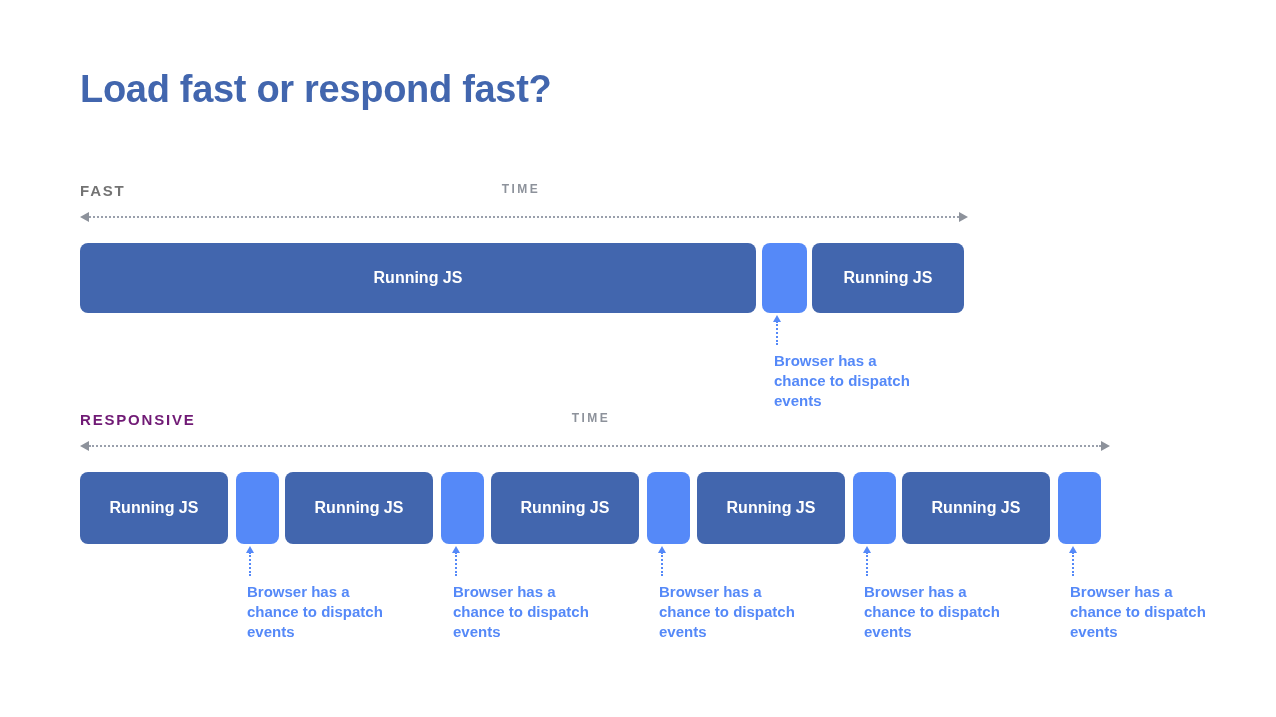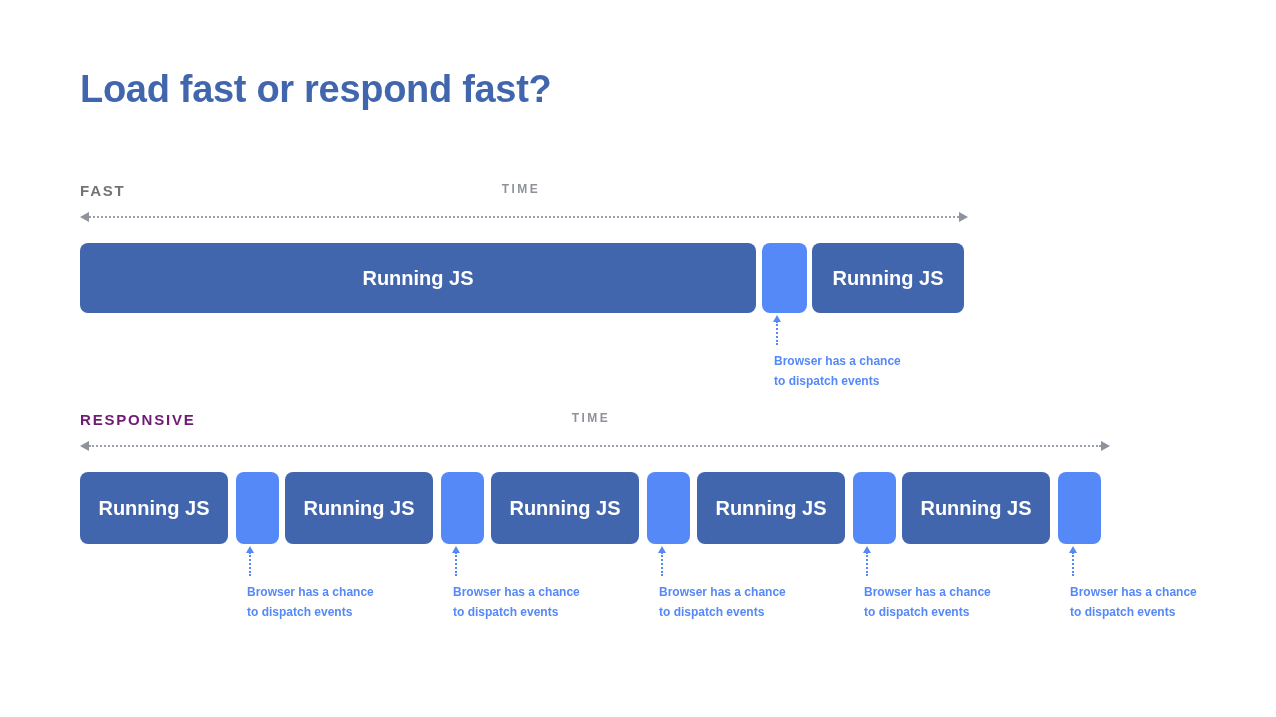"Running JS" .block.js { font-size: 20px -> 16px }
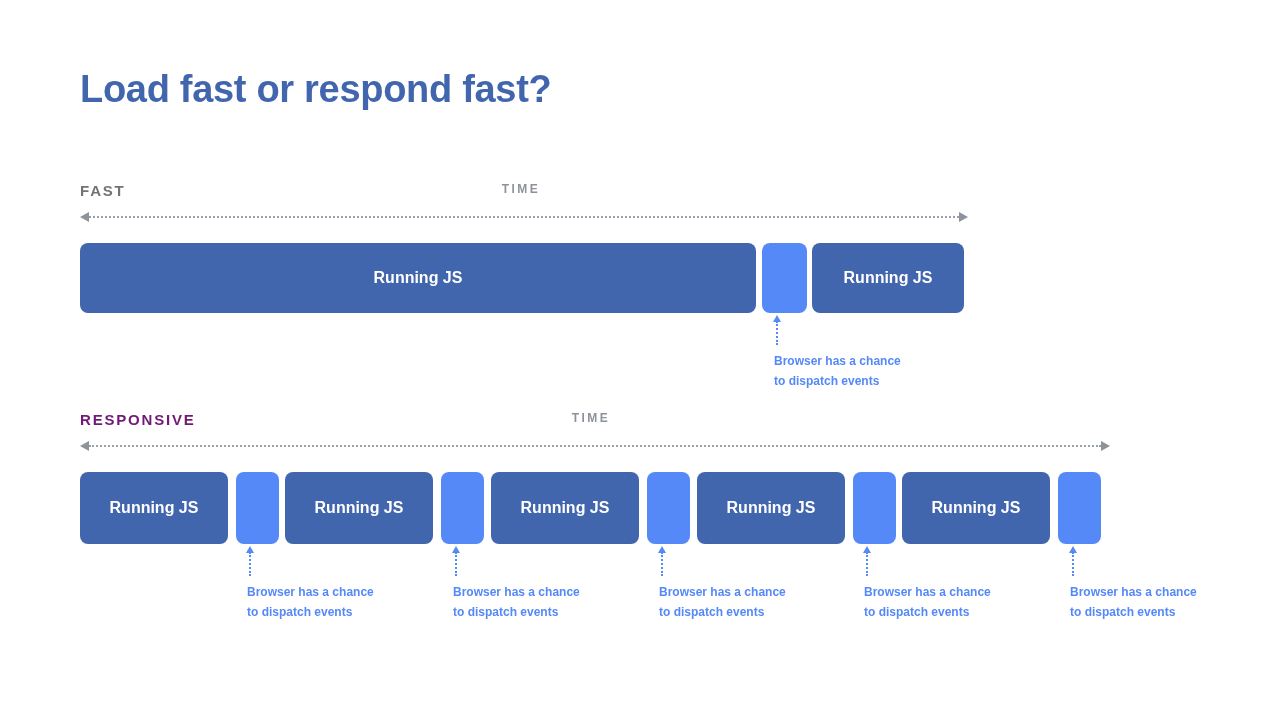"Browser has a chance to" .callout-text { font-size: 12px -> 15px }
